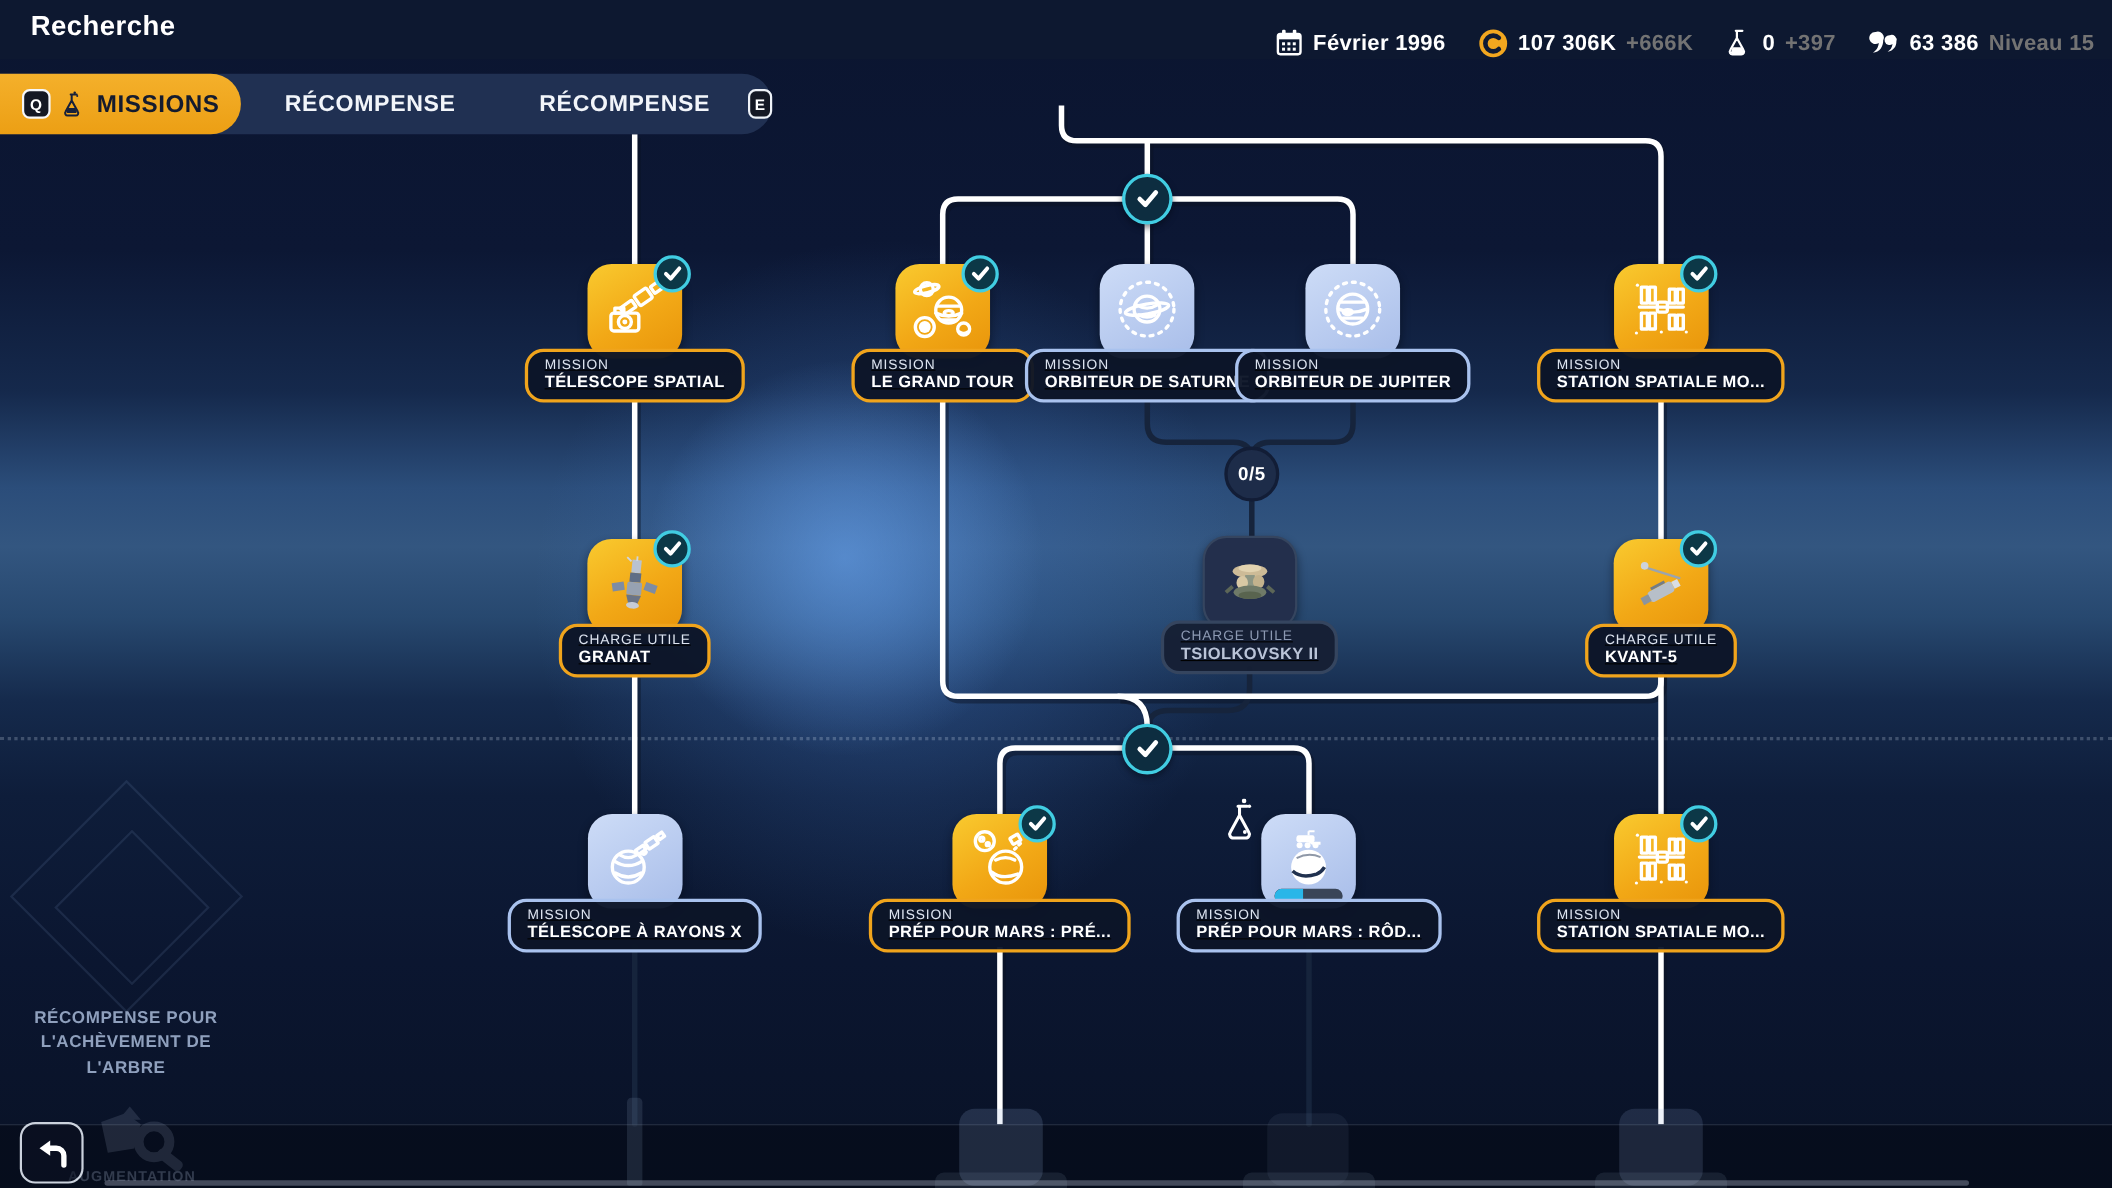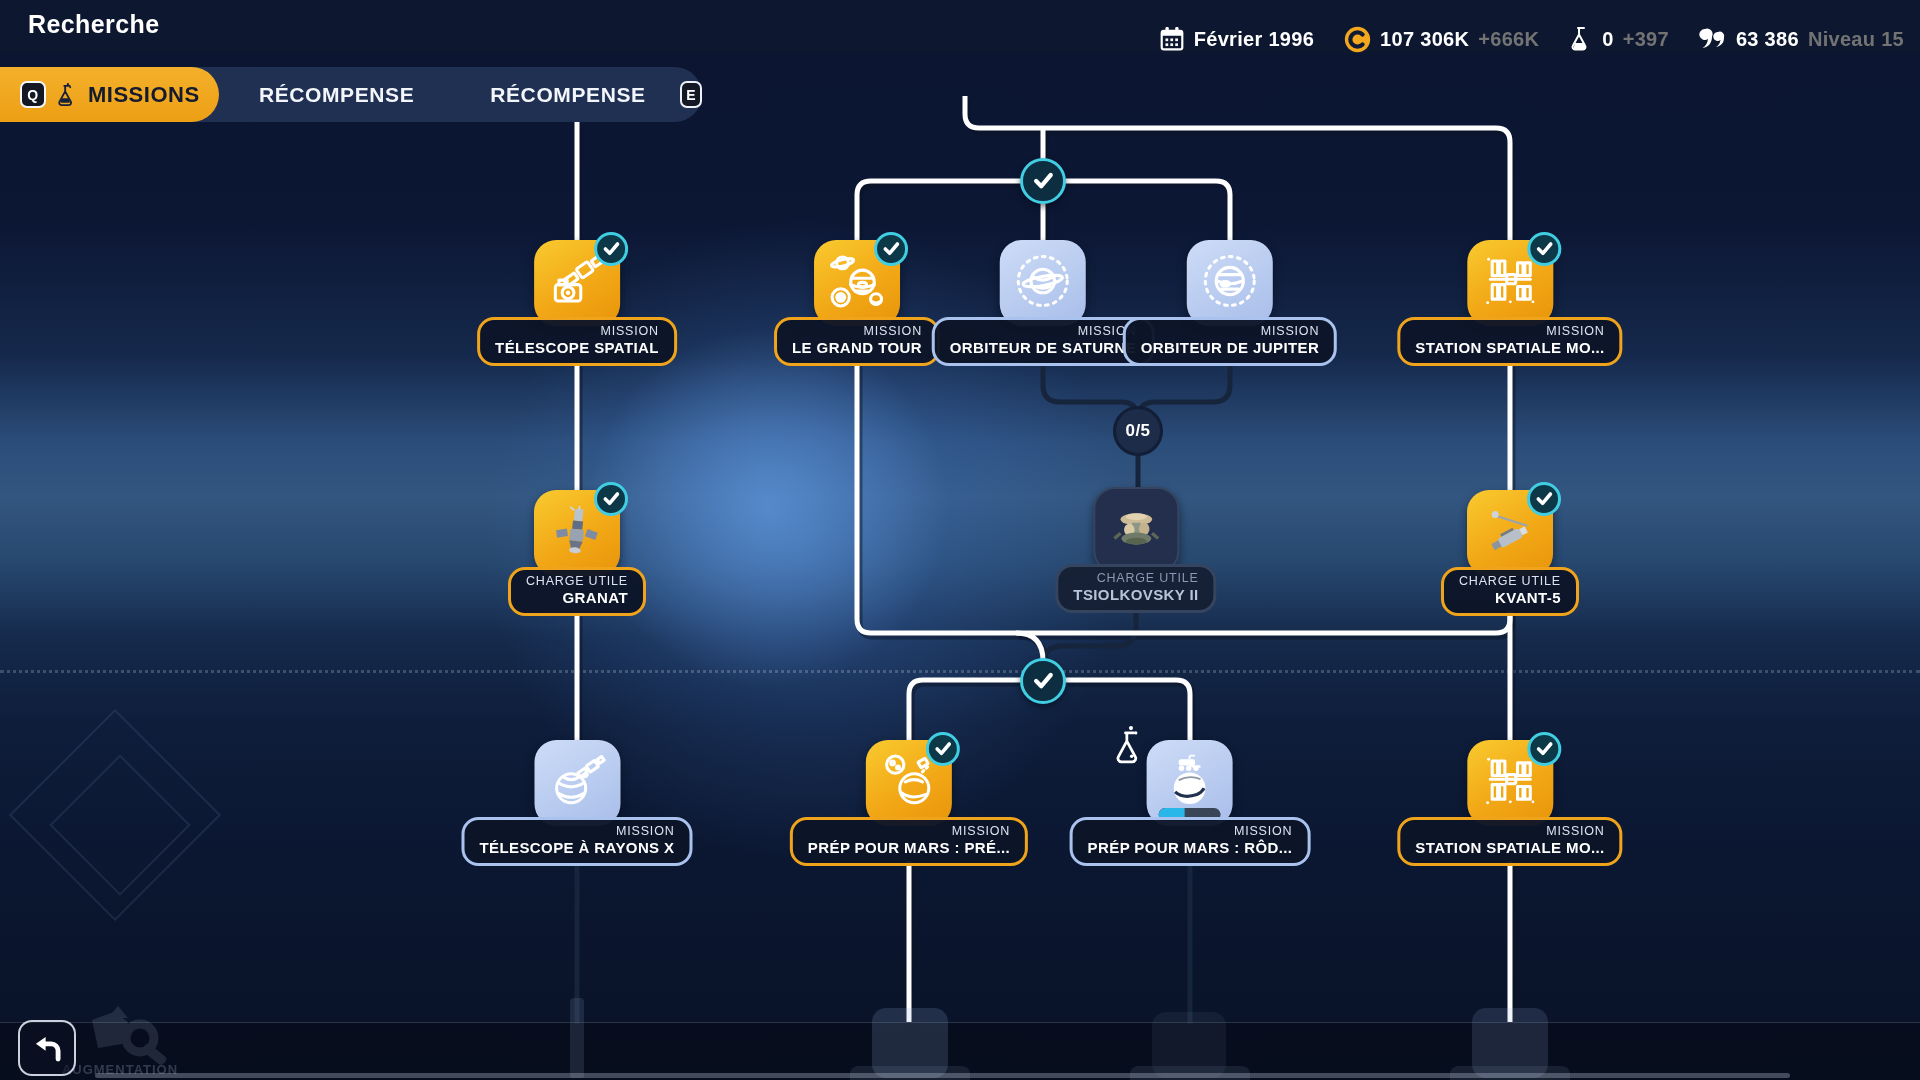"MISSION" .pill { text-align: right -> left; text-decoration: none -> underline }
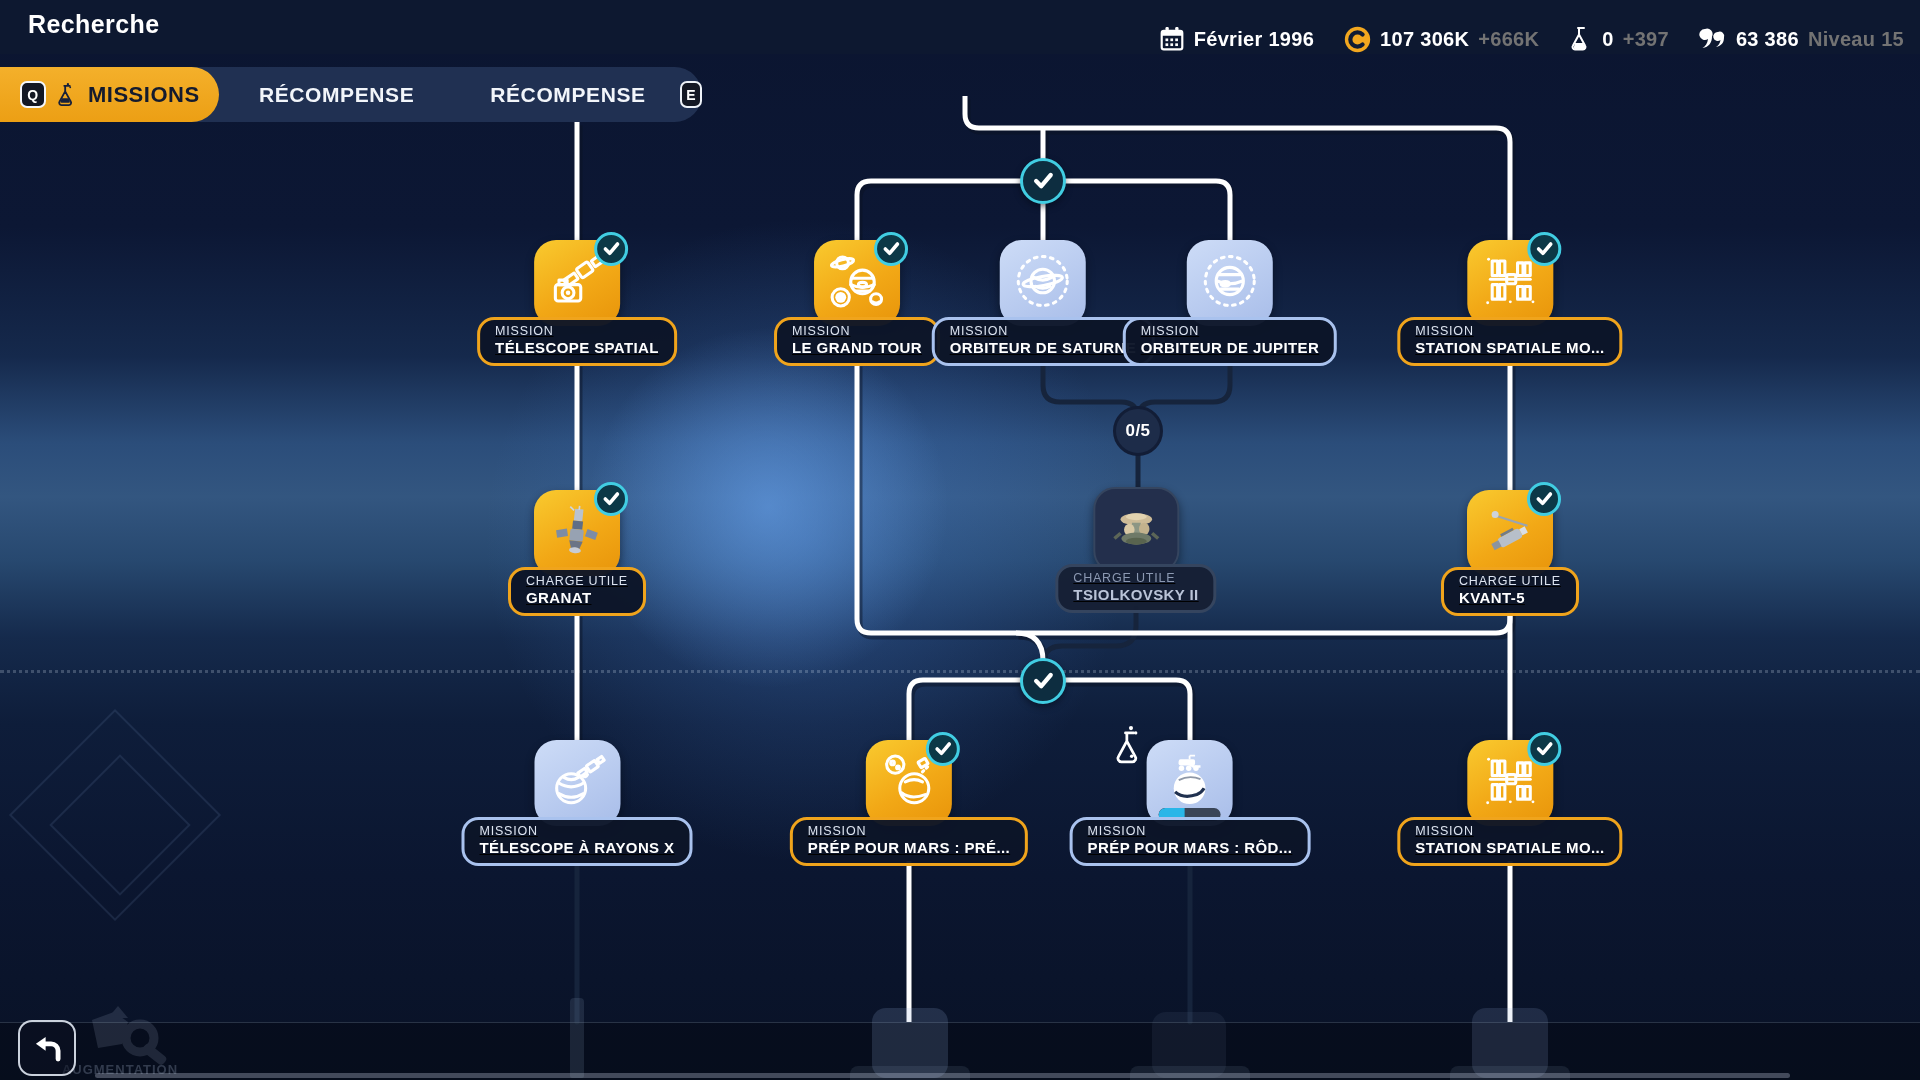"RÉCOMPENSE POUR L'ACHÈVEMENT DE L'ARBRE" div.era-note { html: none -> <div>RÉCOMPENSE POUR L'ACHÈVEMENT DE L'ARBRE</div> }
